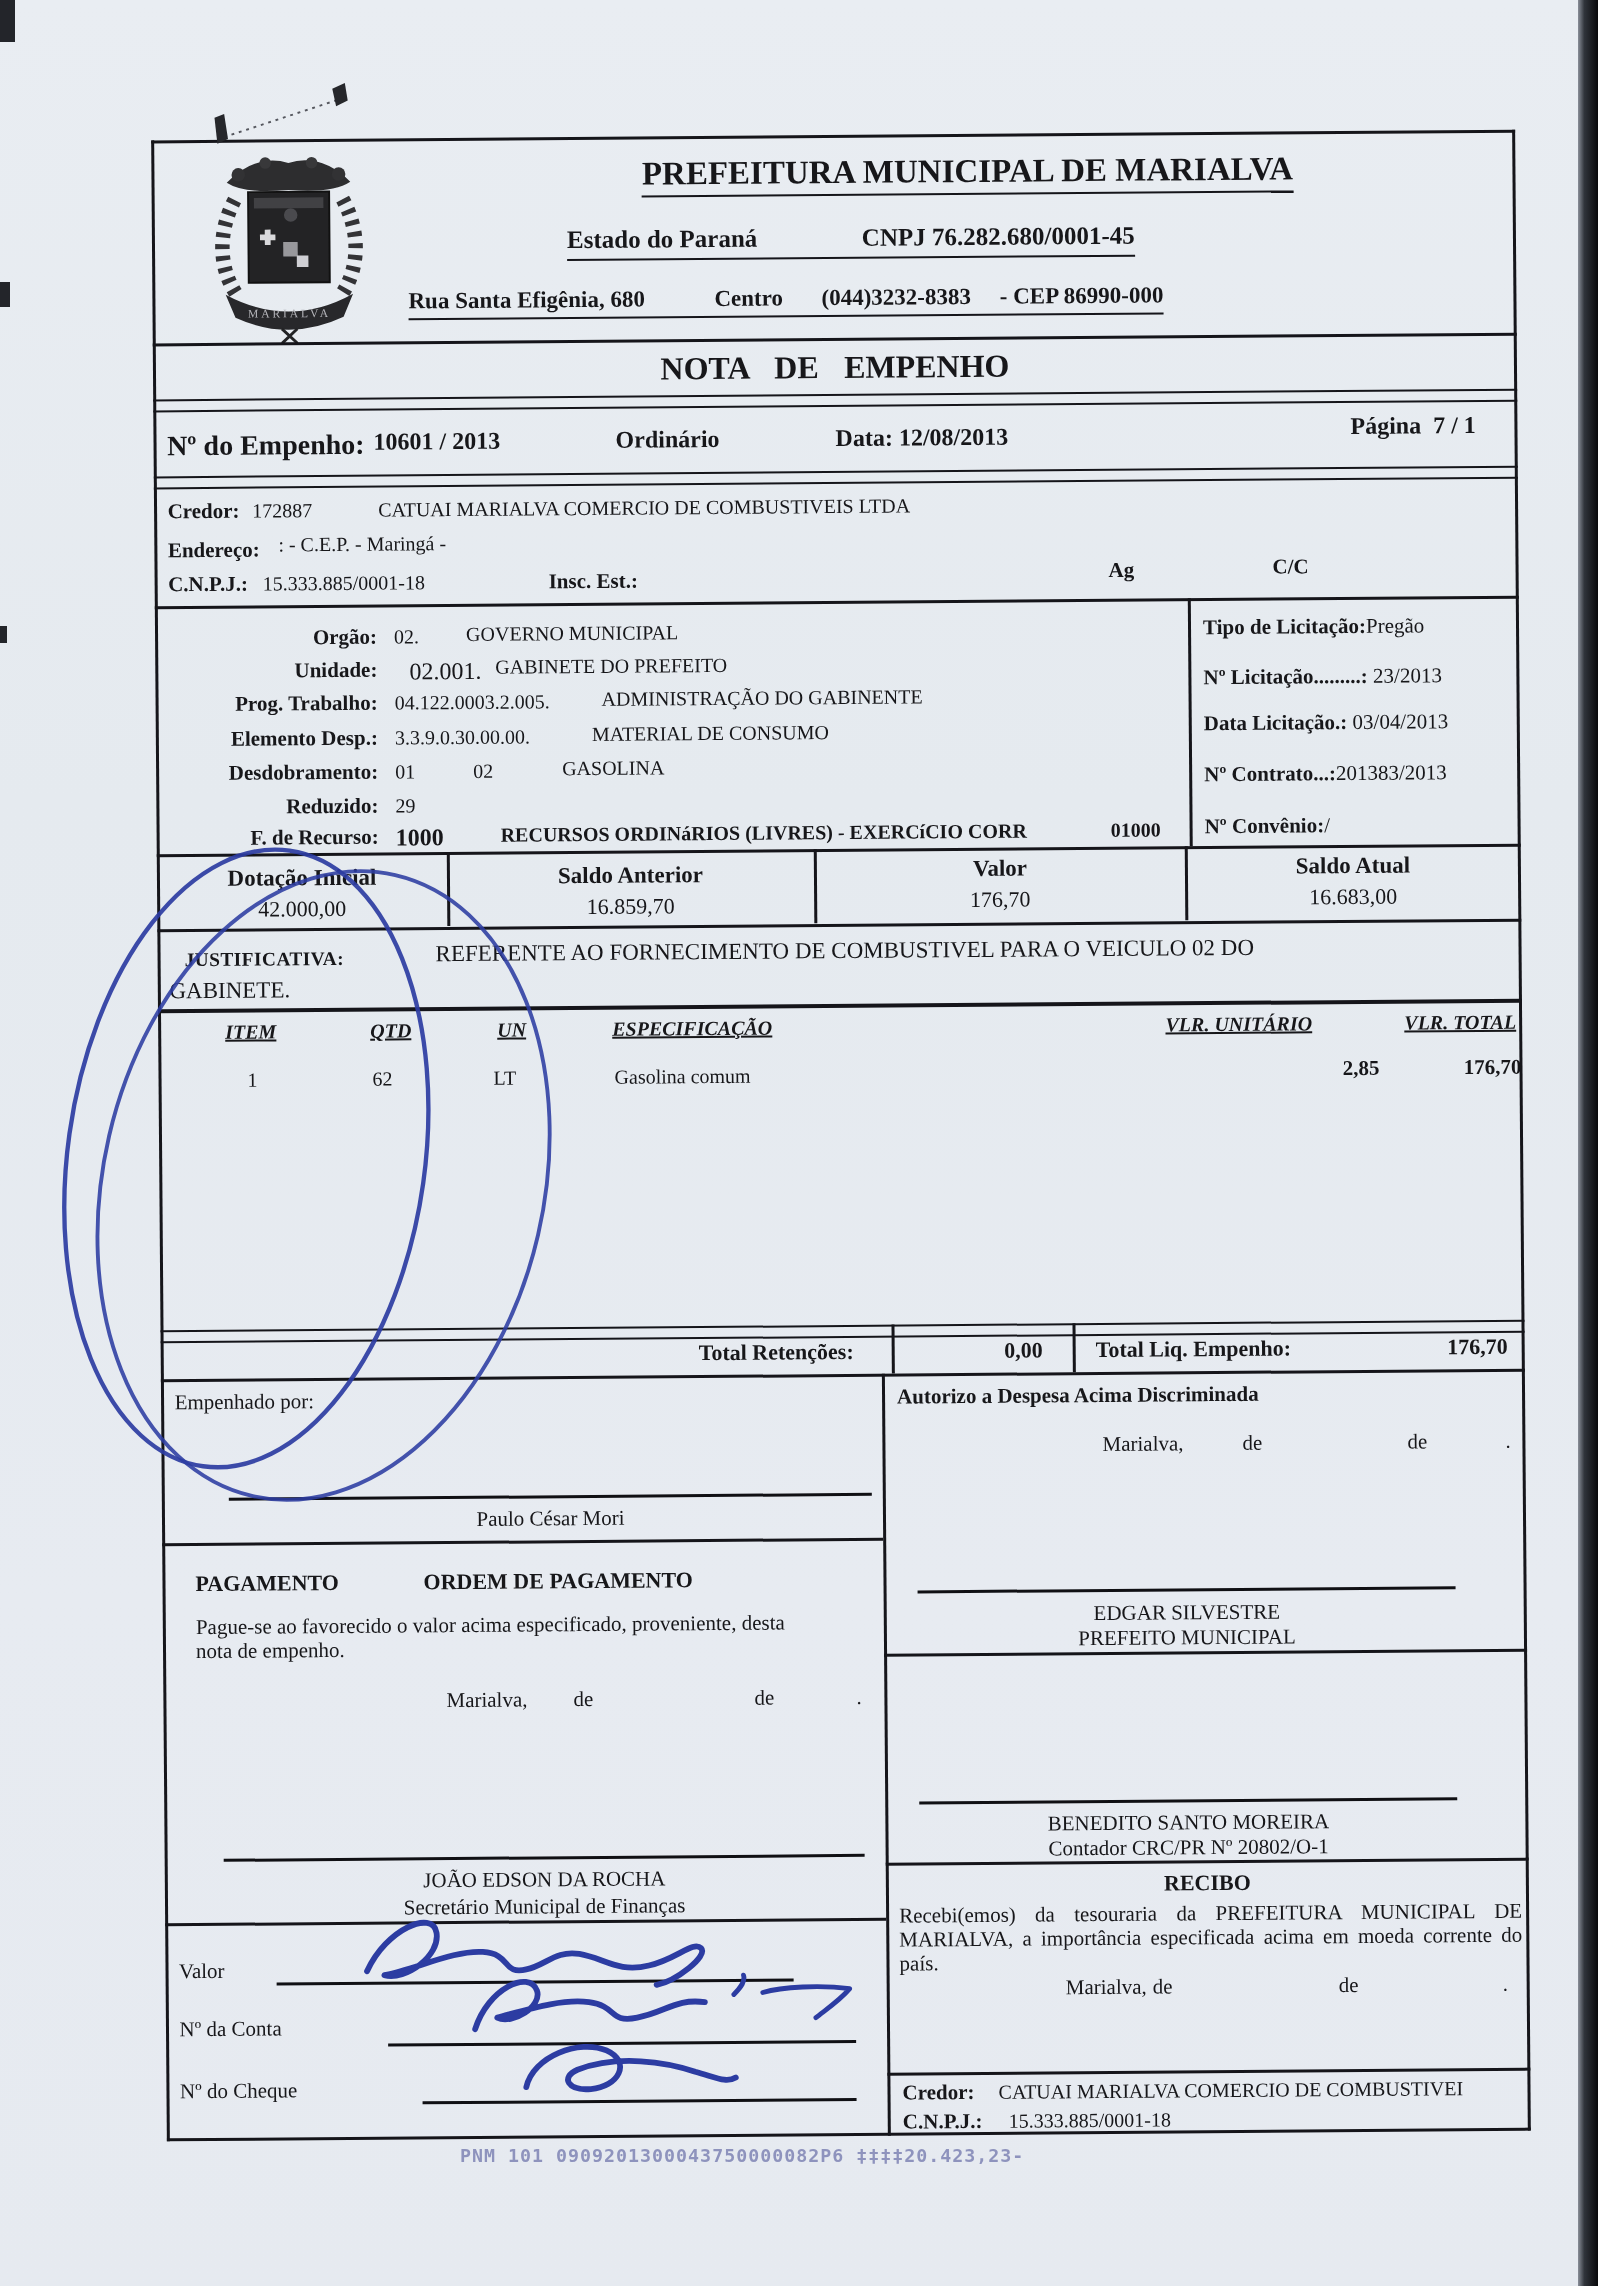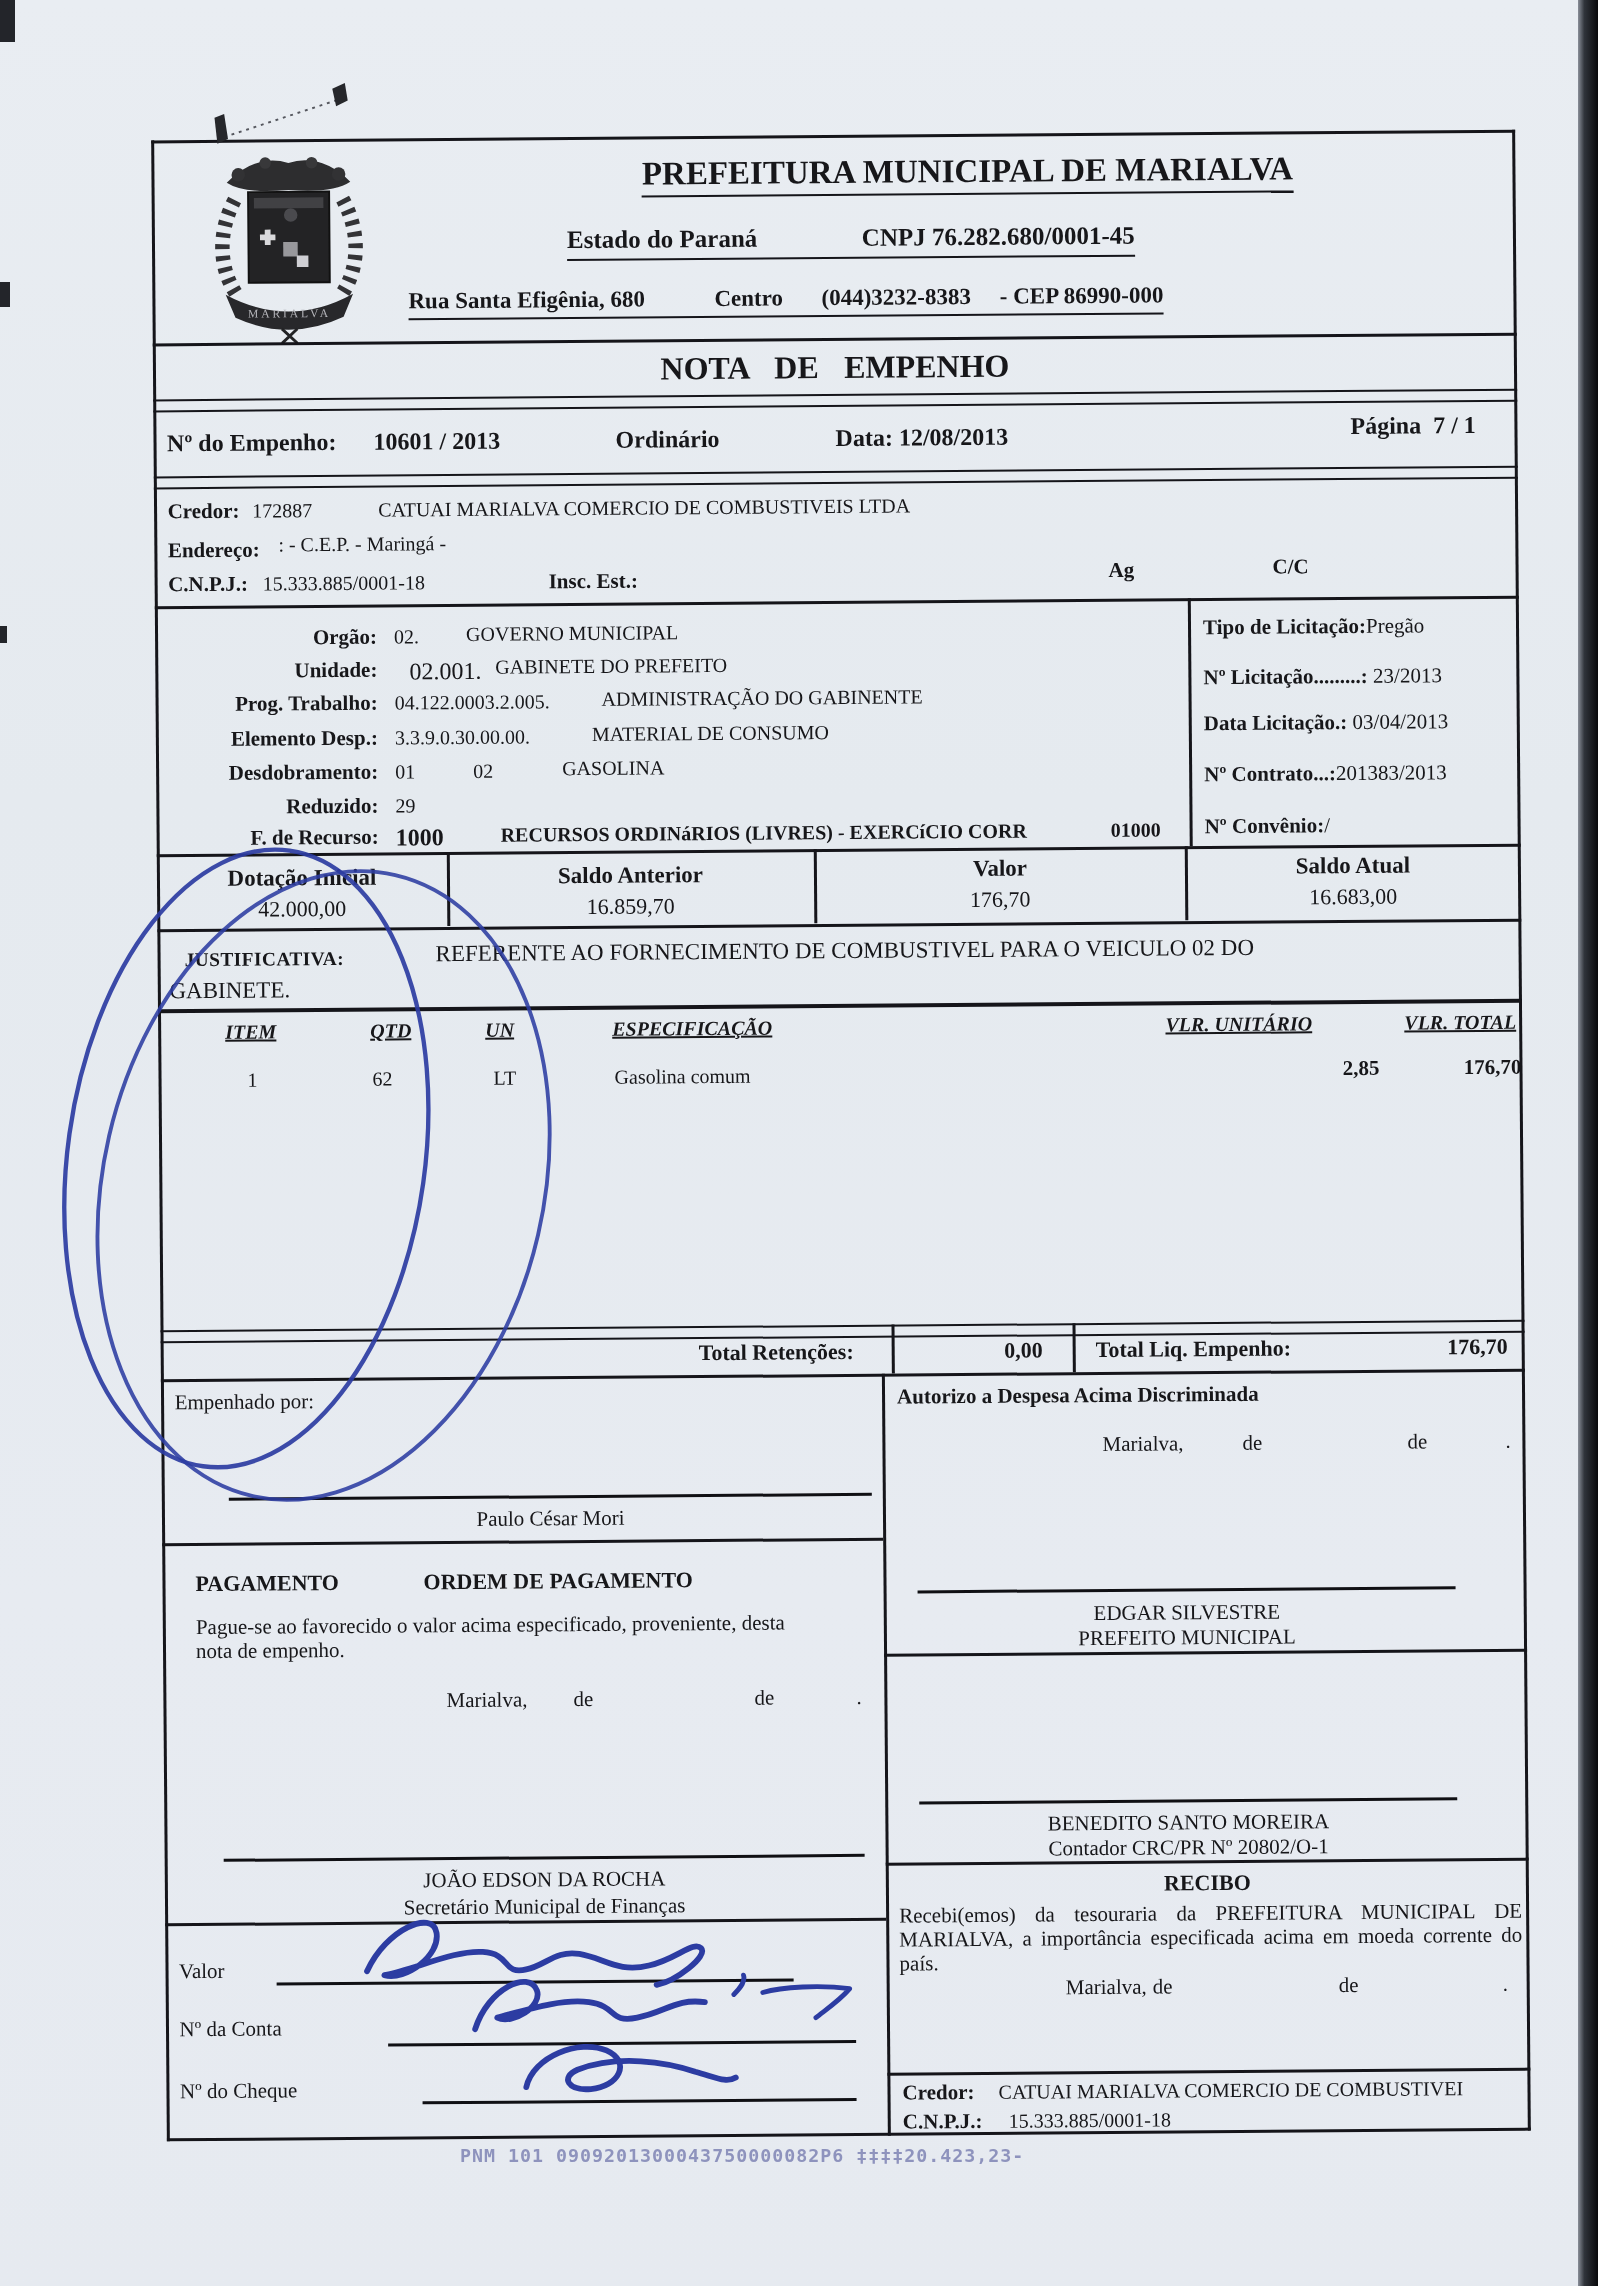"Nº do Empenho:" div.t { font-size: 24px -> 28px }
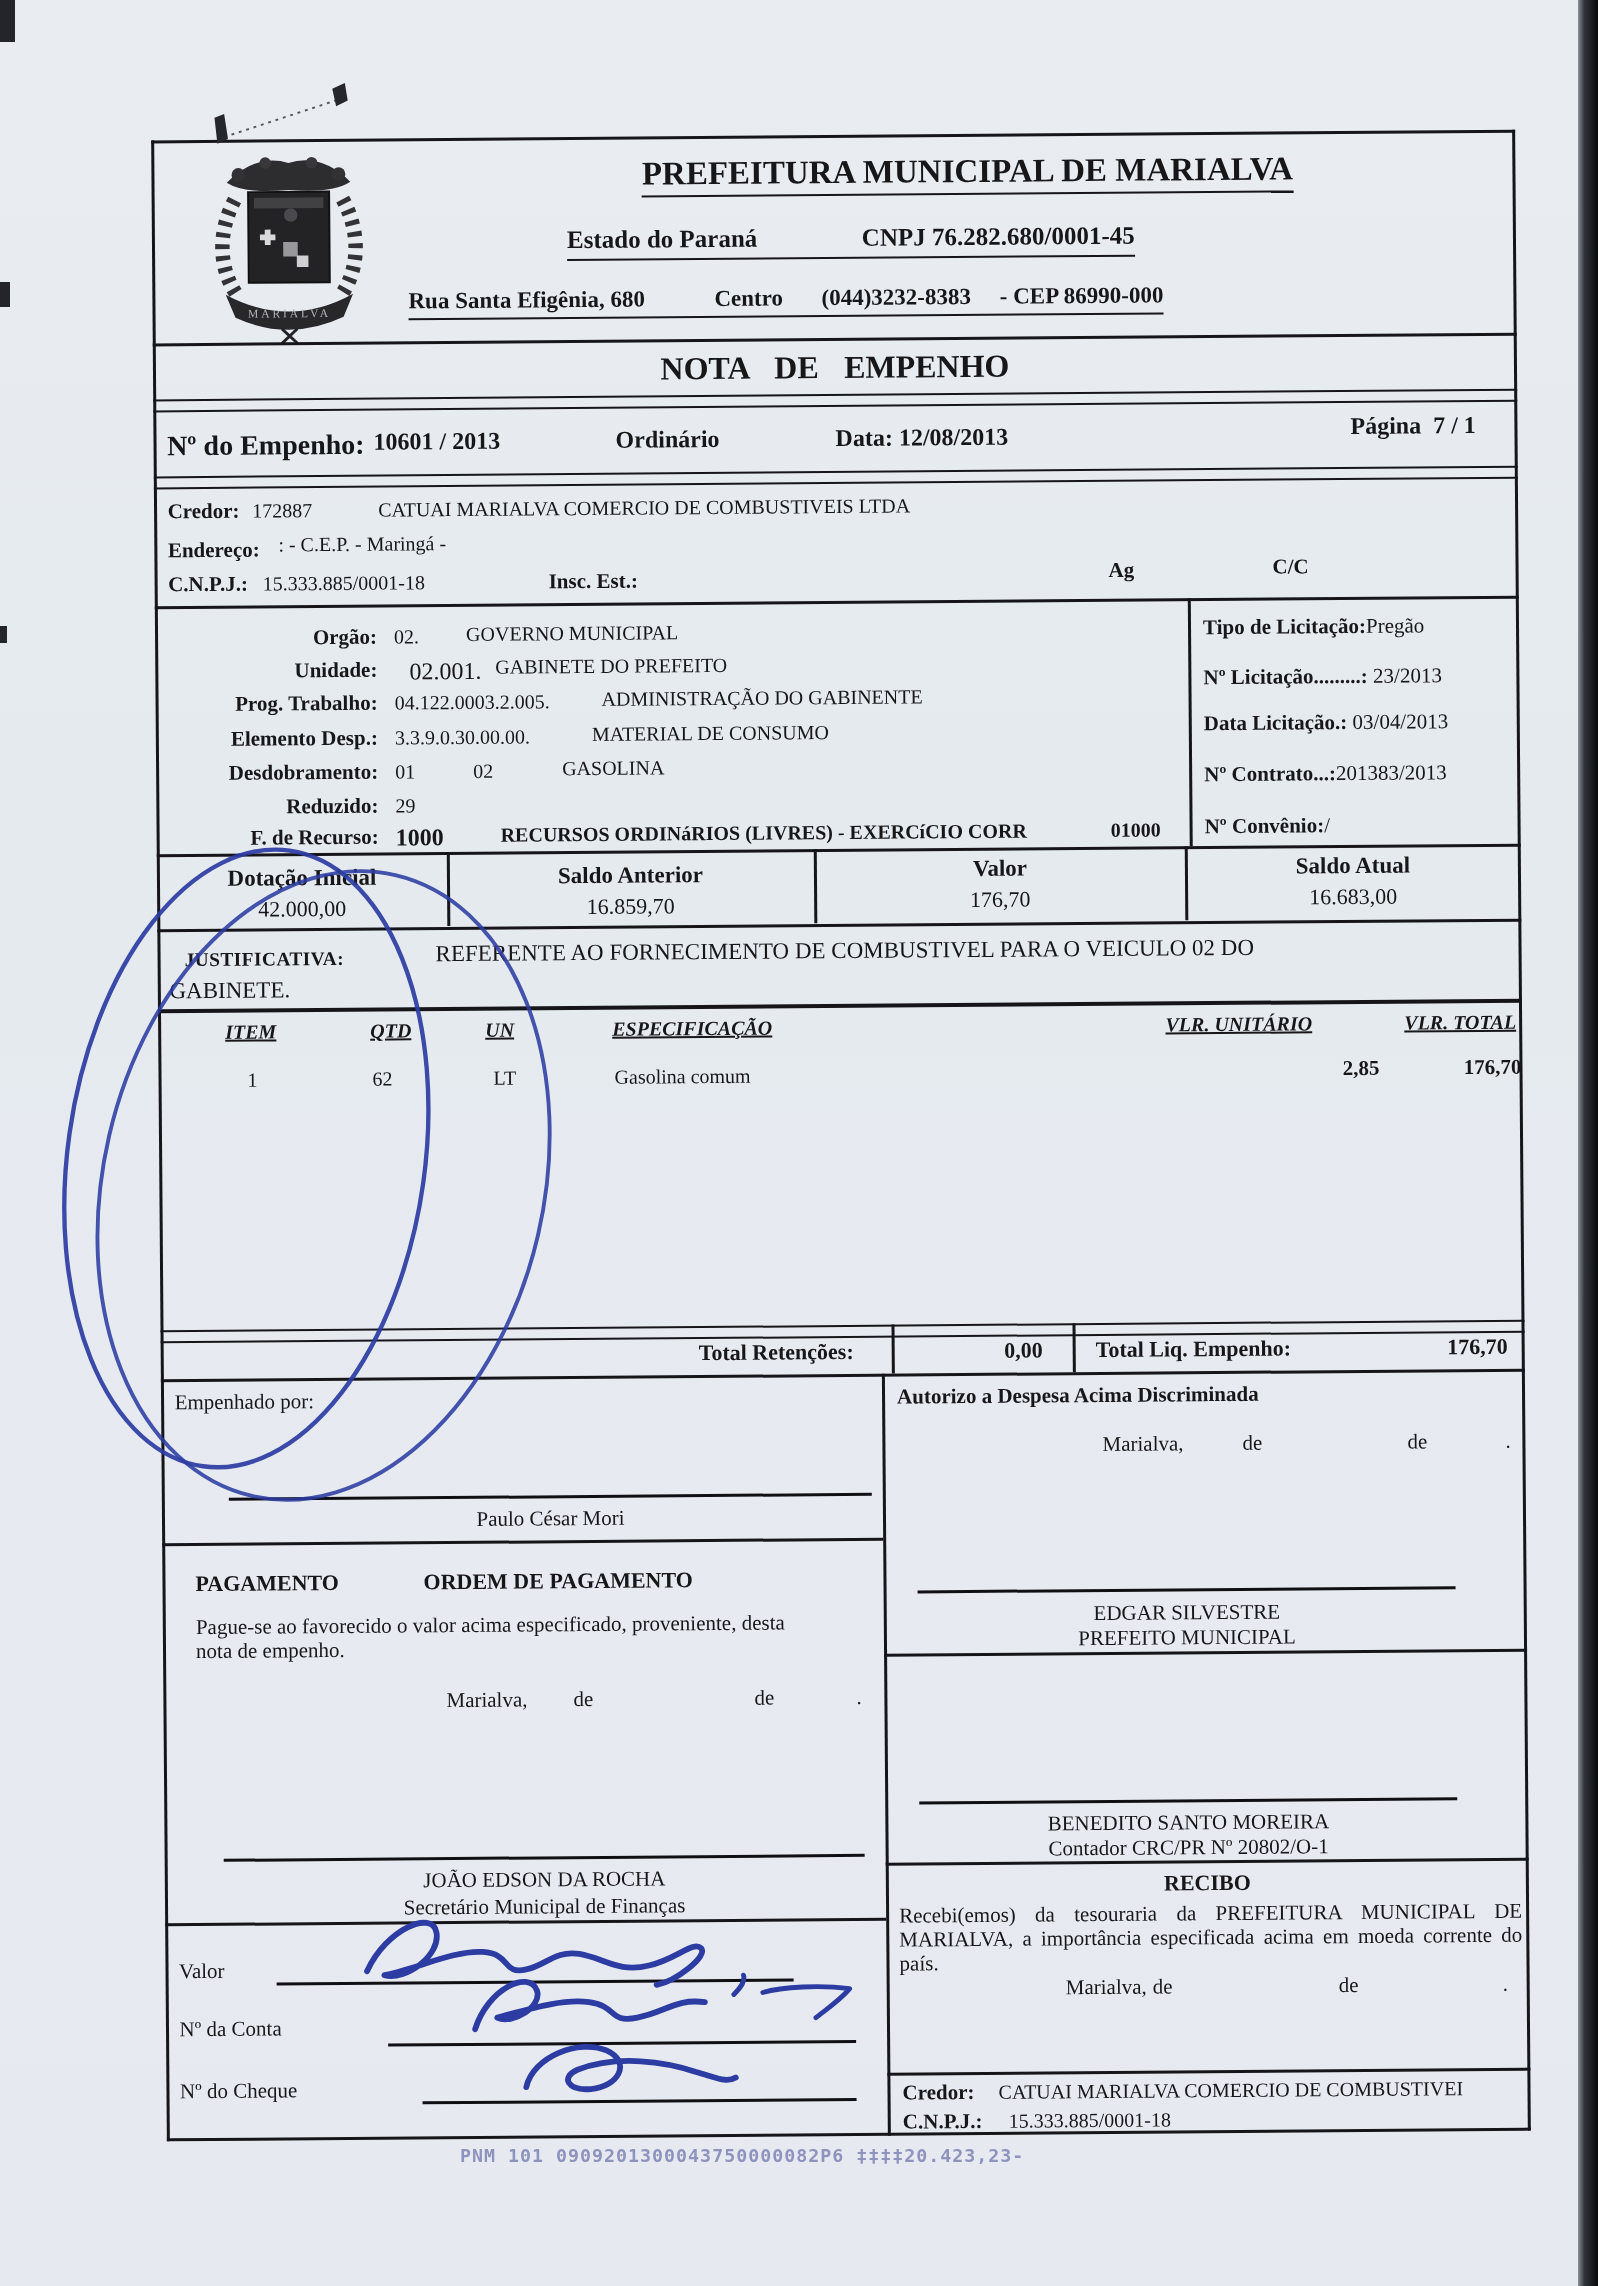"UN" div.t { left: 327px -> 339px }
